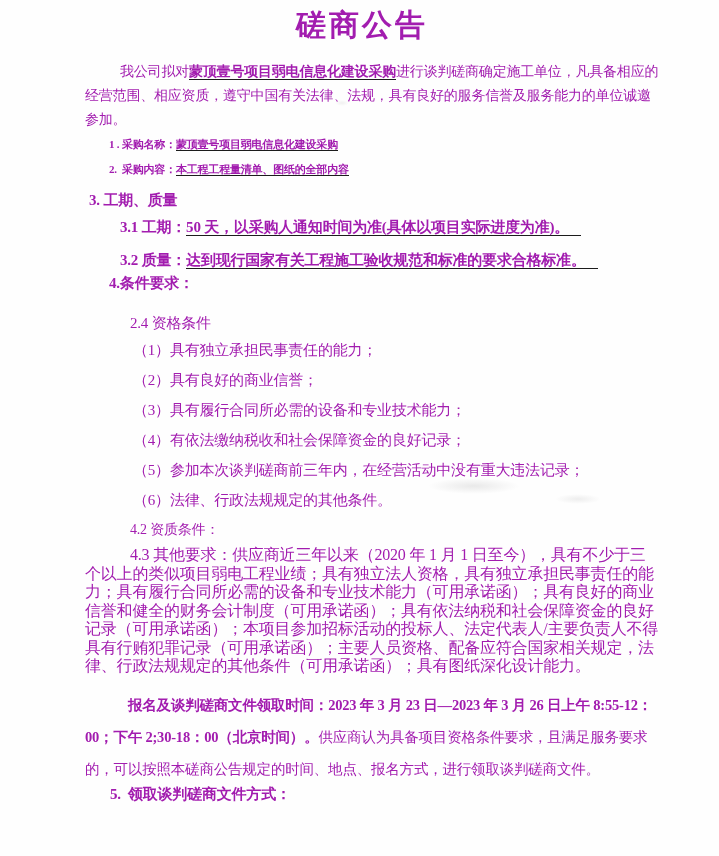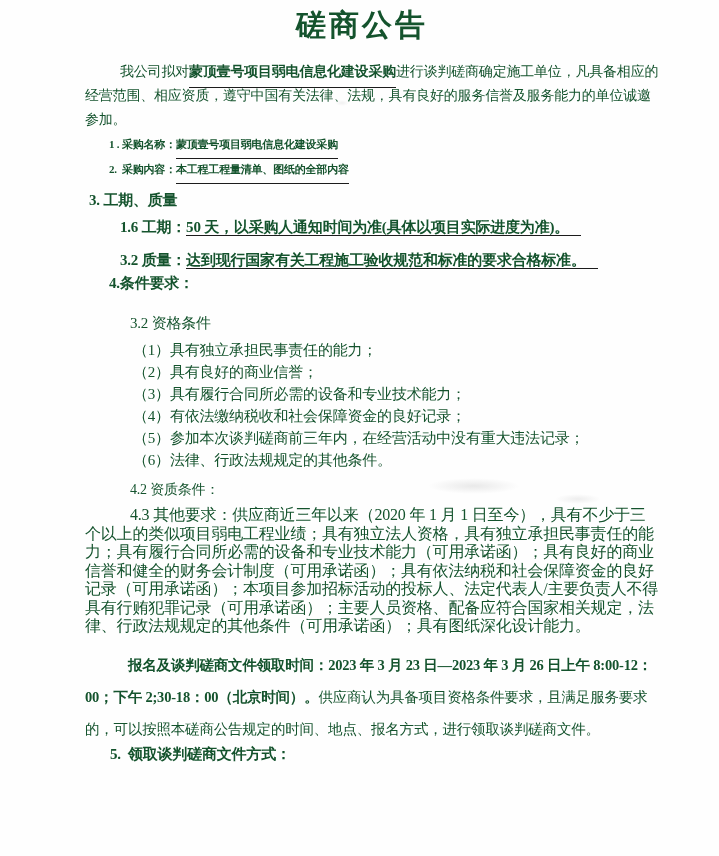"磋商公告" .page { color: #14532d -> #a21caf }
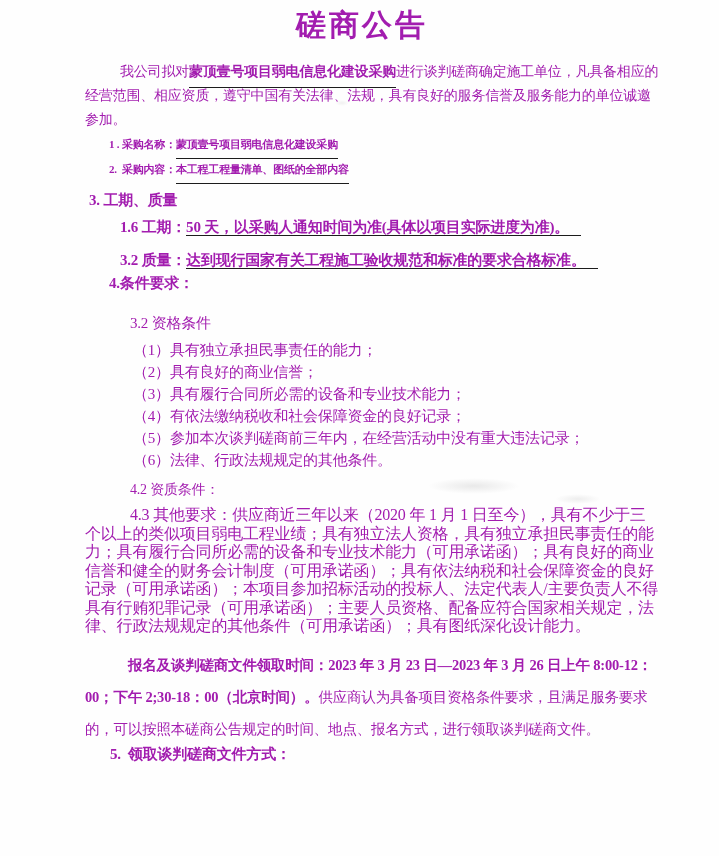"蒙顶壹号项目弱电信息化建设采购" .u { padding-bottom: 8px -> 0px }
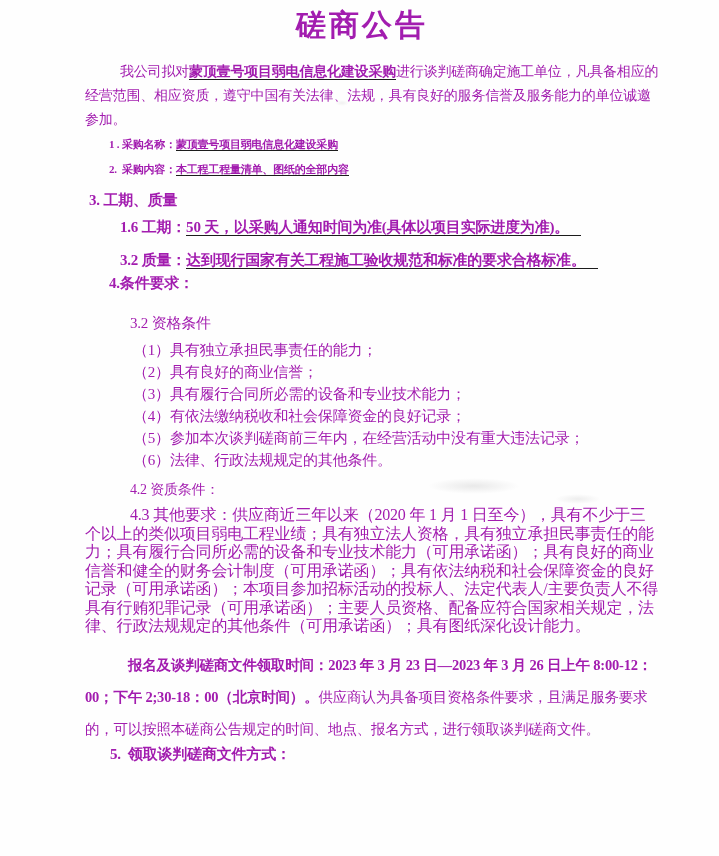"1.6 工期：" span { text: 1.6 -> 3.1 }
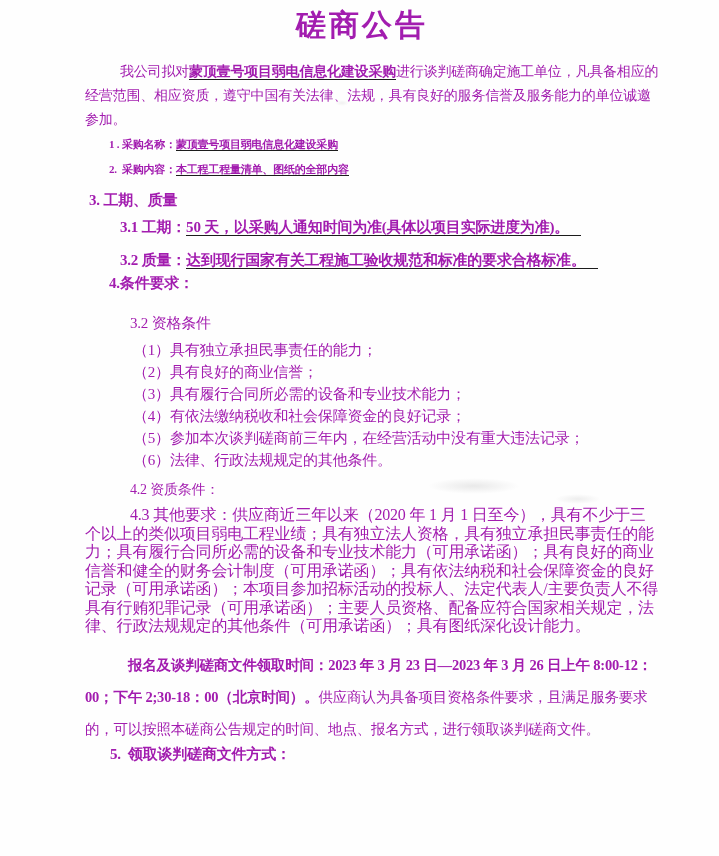"3.2 资格条件" div.h41 { text: 3.2 -> 2.4 }
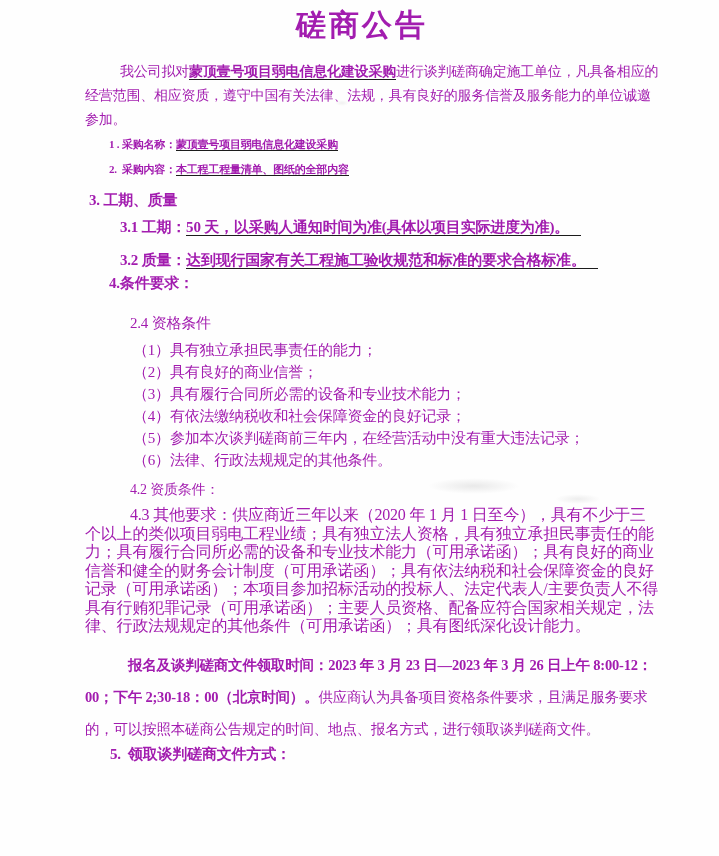"（2）具有良好的商业信誉；" .qual { margin-top: 3px -> 11px }
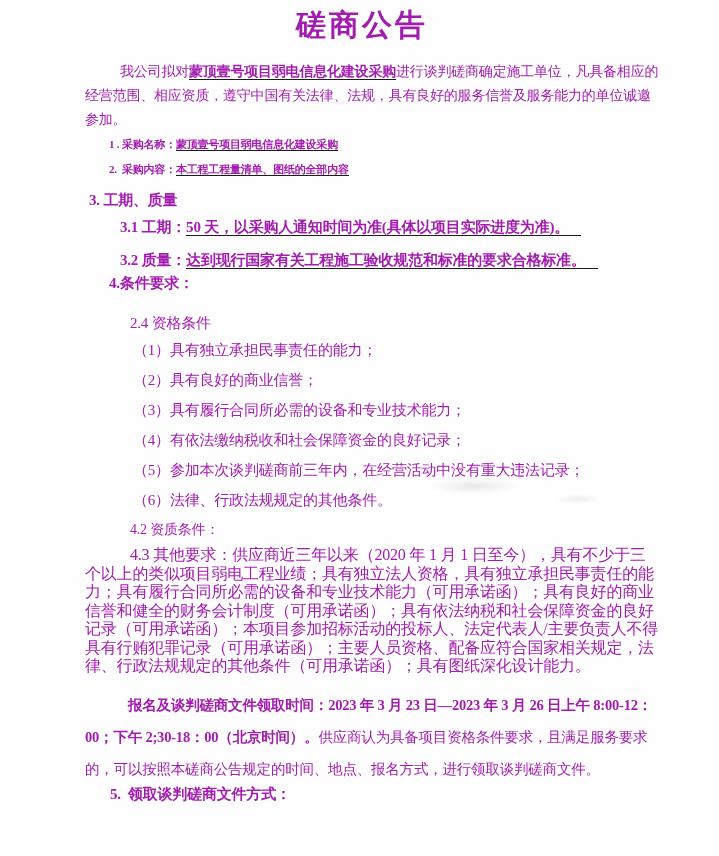"报名及谈判磋商文件领取时间：2023 年 3 月 23" span.b { text: 8:00-12 -> 8:55-12 }
